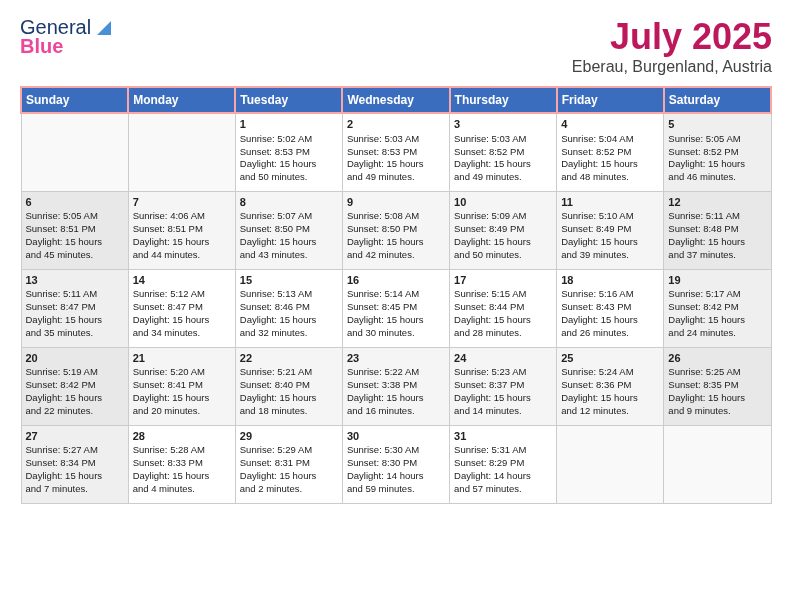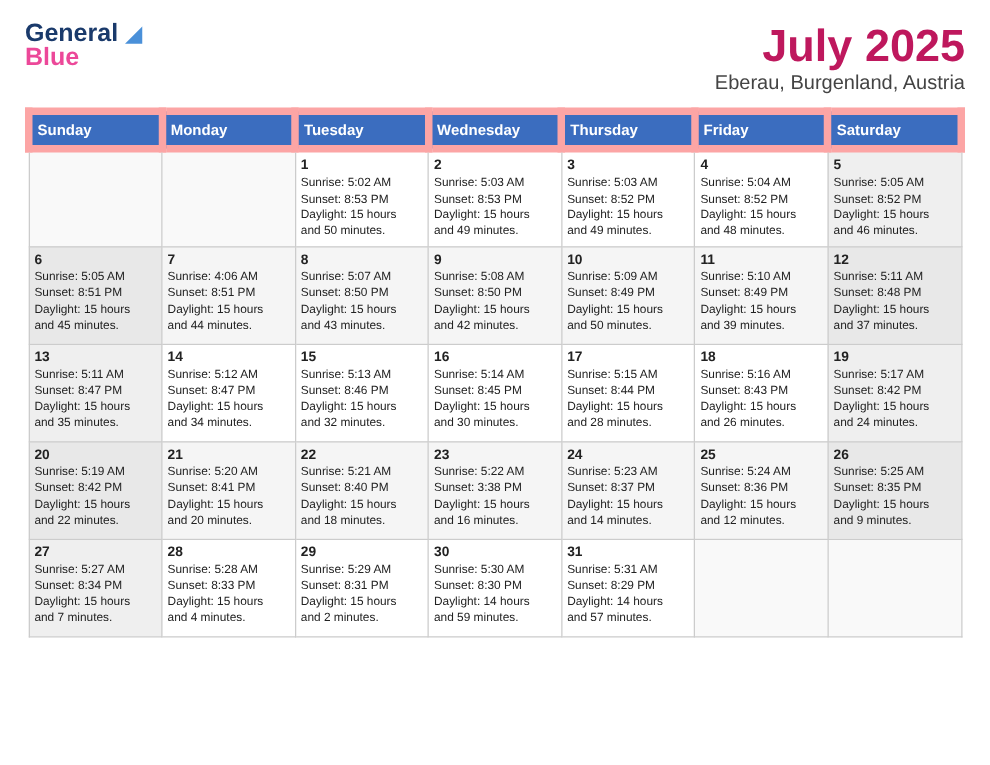"General" span.logo-dark { font-weight: bold -> normal }
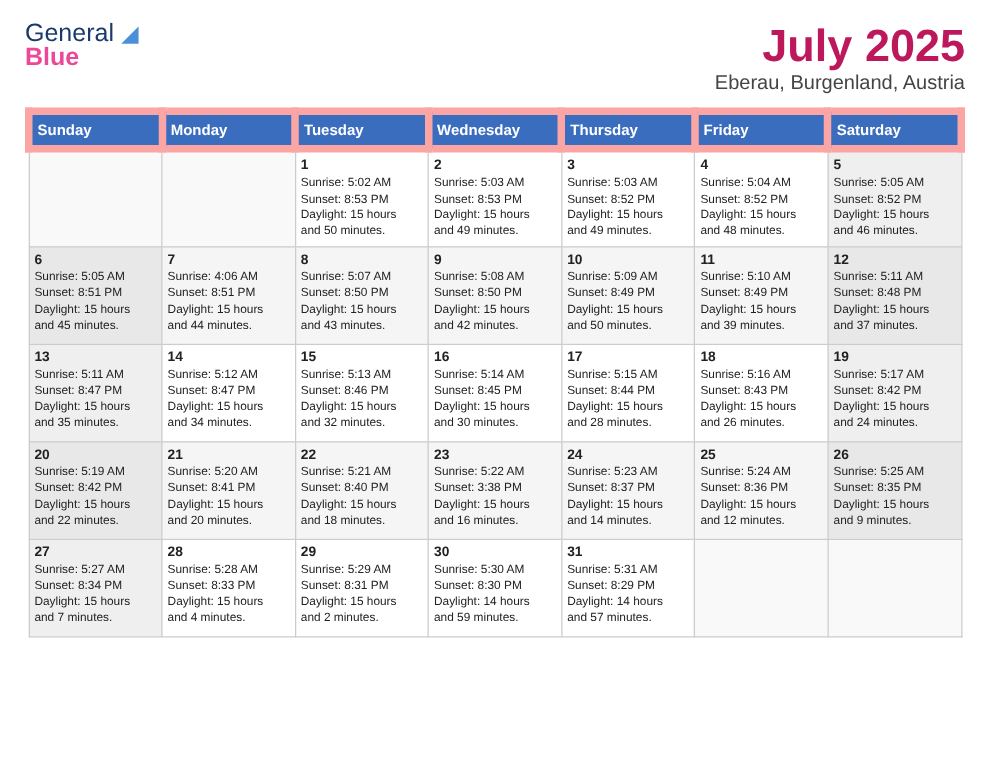"Sunday" .calendar thead tr th { border: 6px solid #fca5a5 -> 2px solid #fca5a5 }
